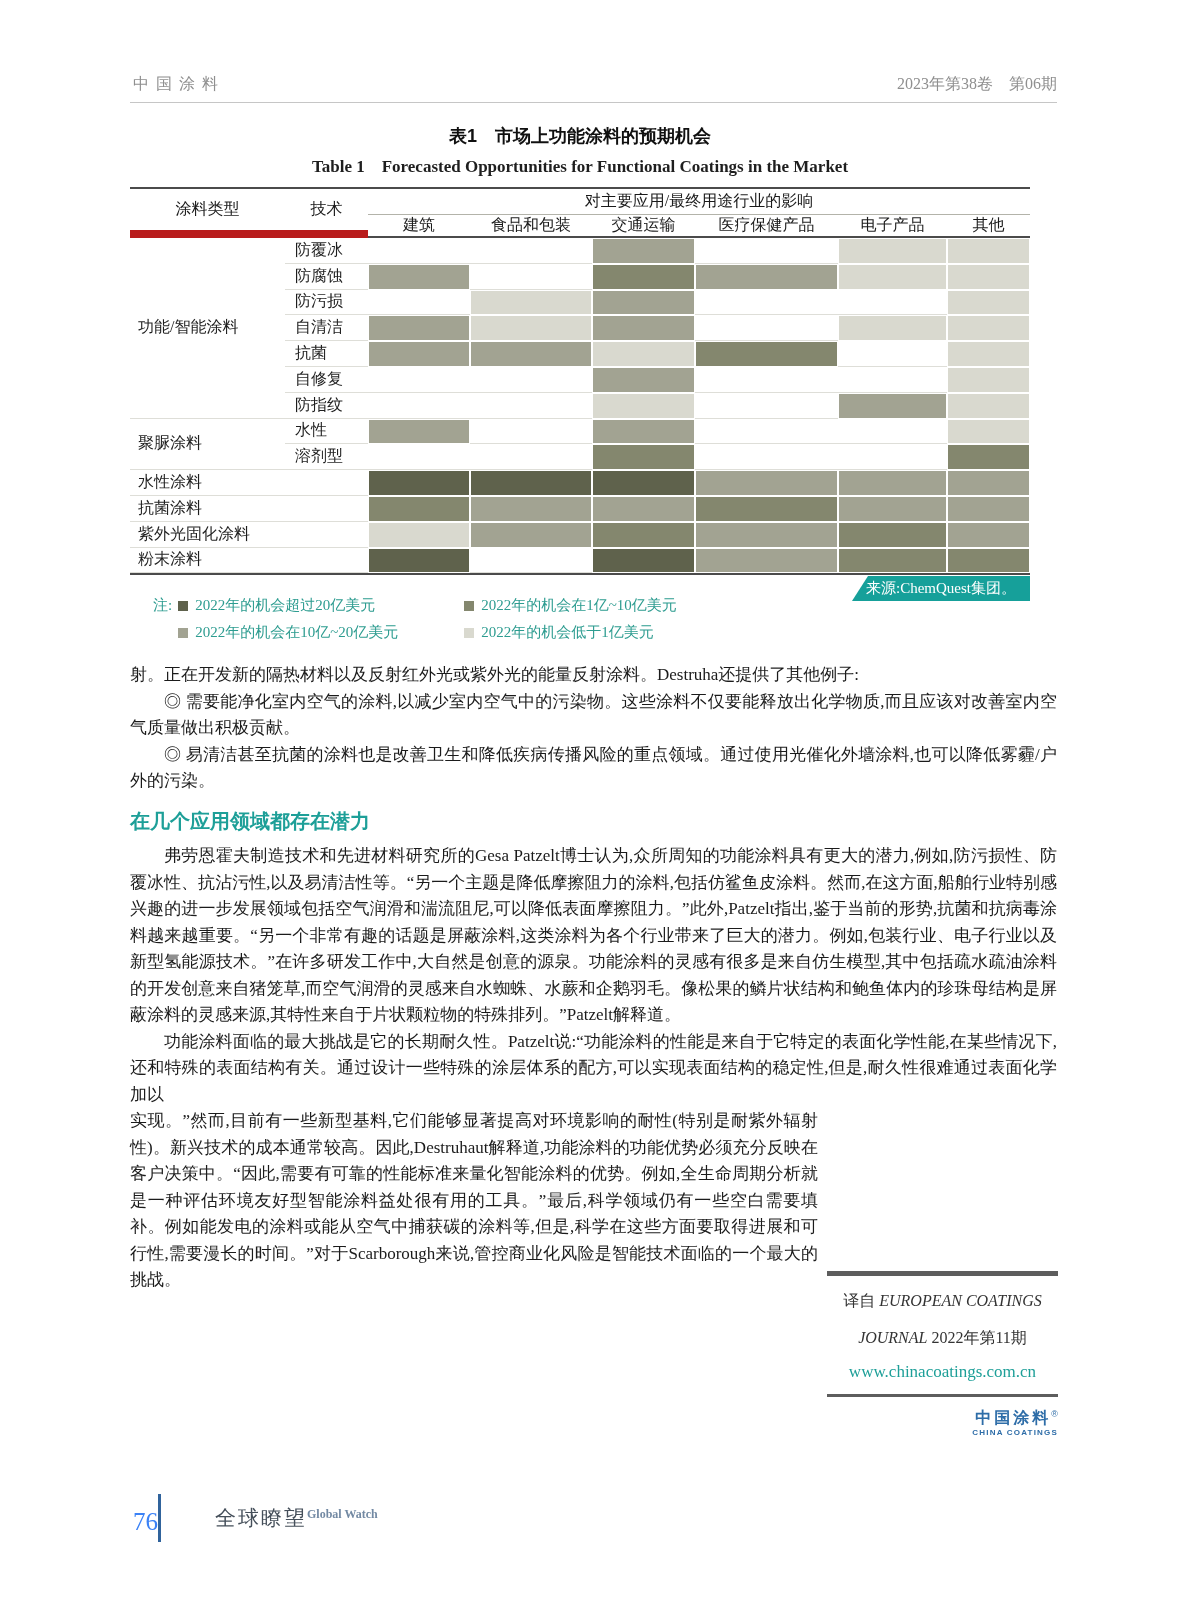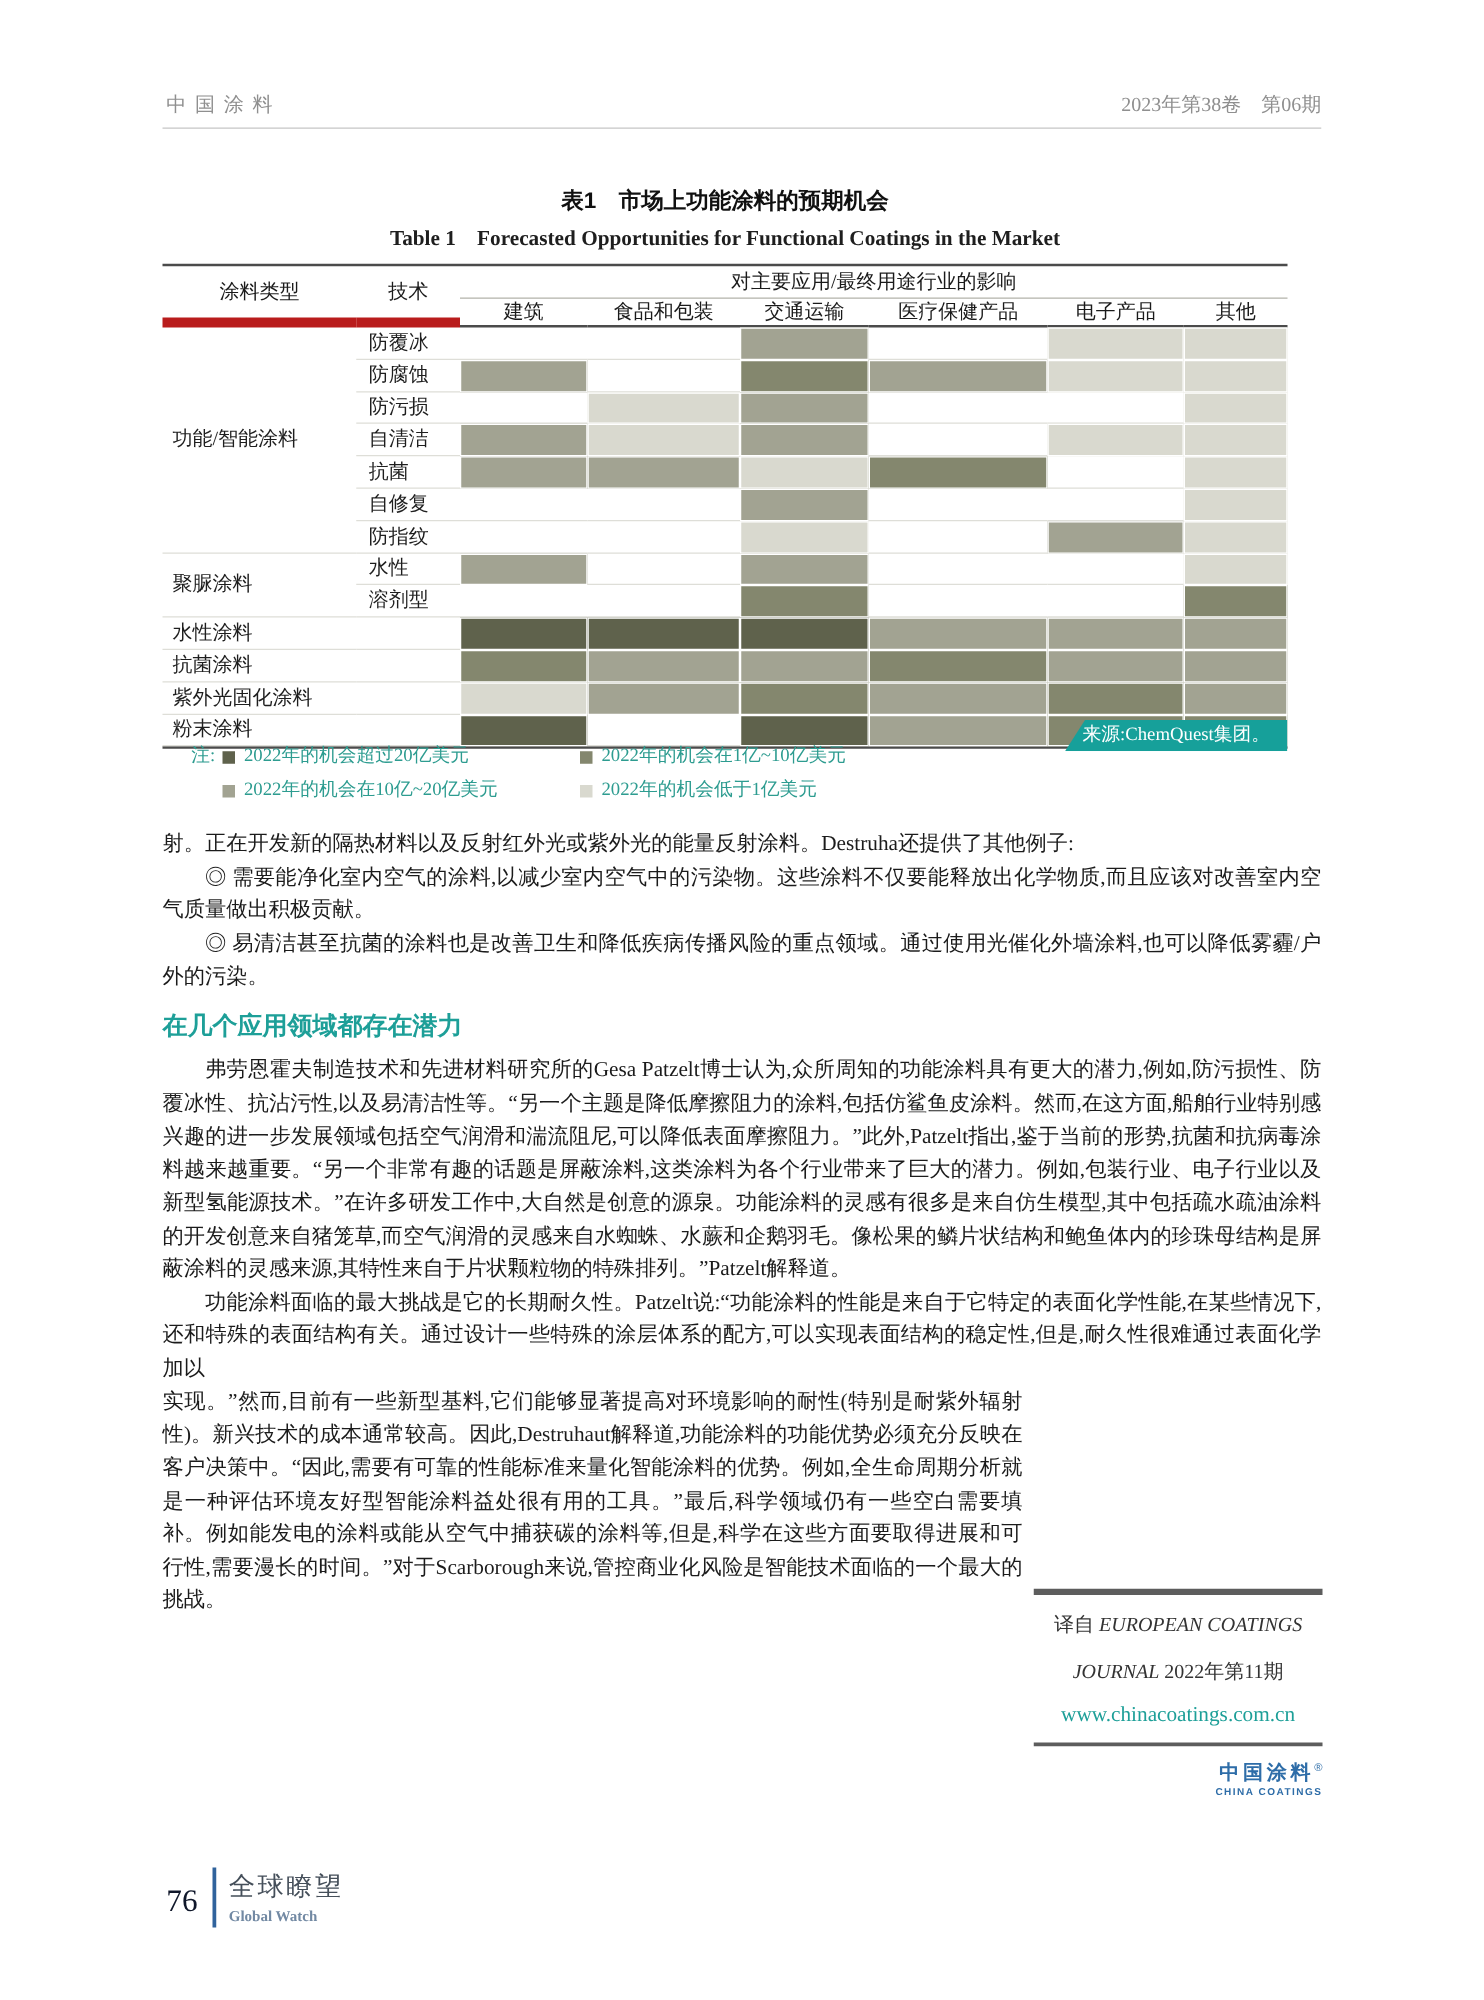"表1 市场上功能涂料的预期机会" .tbl-title-zh { margin-top: 24px -> none }
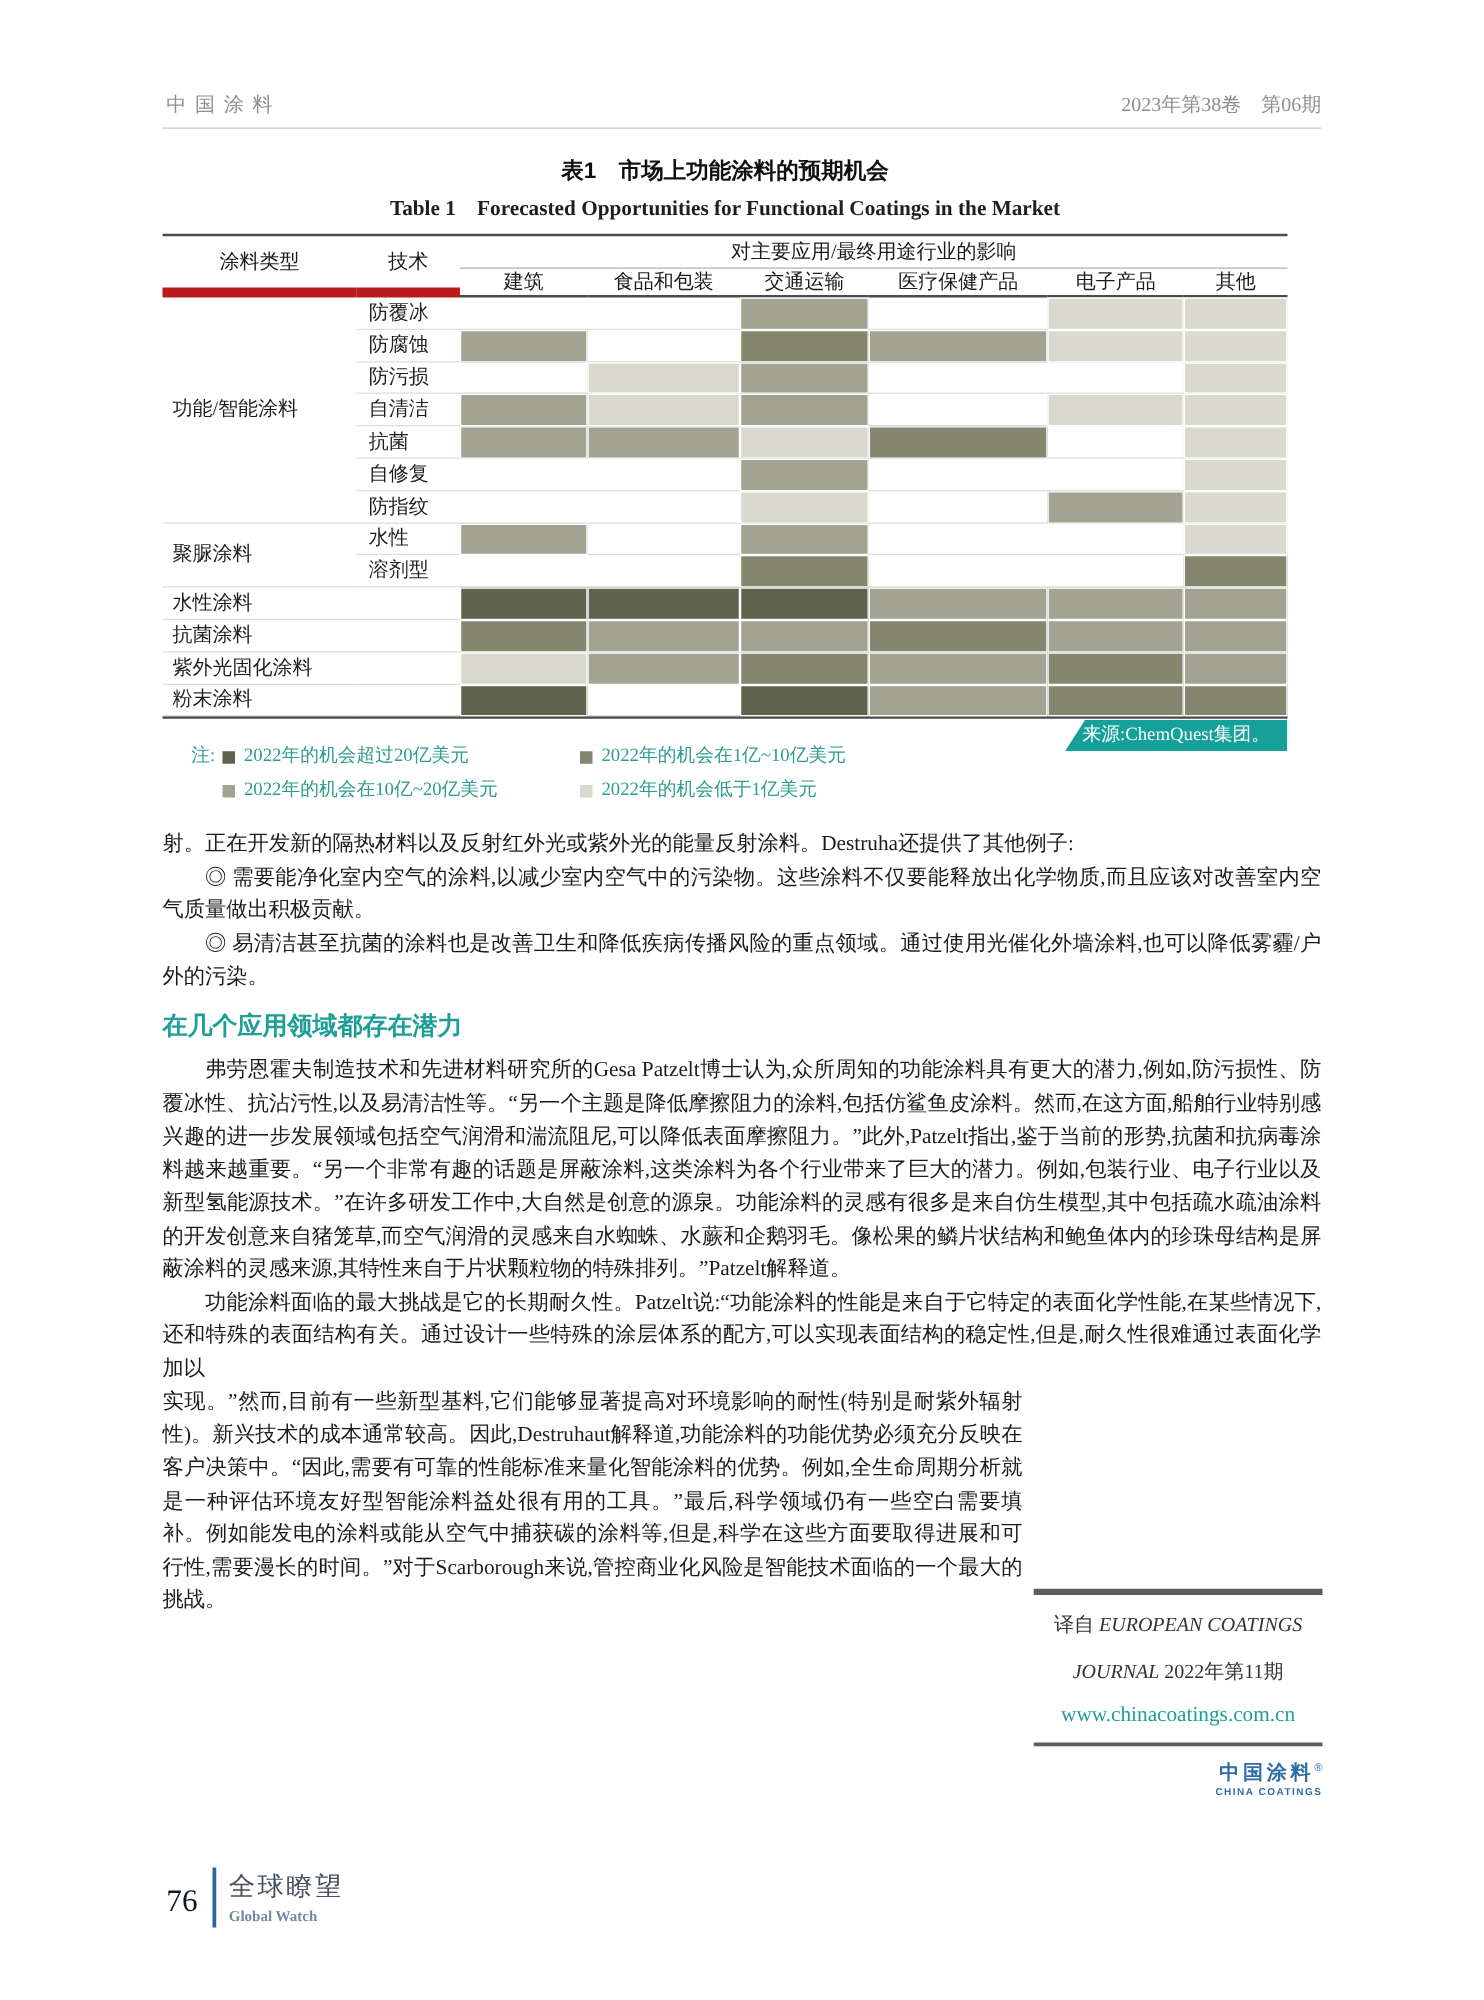"76" .page-num { color: #0f172a -> #3b82f6; margin-right: 12px -> none }
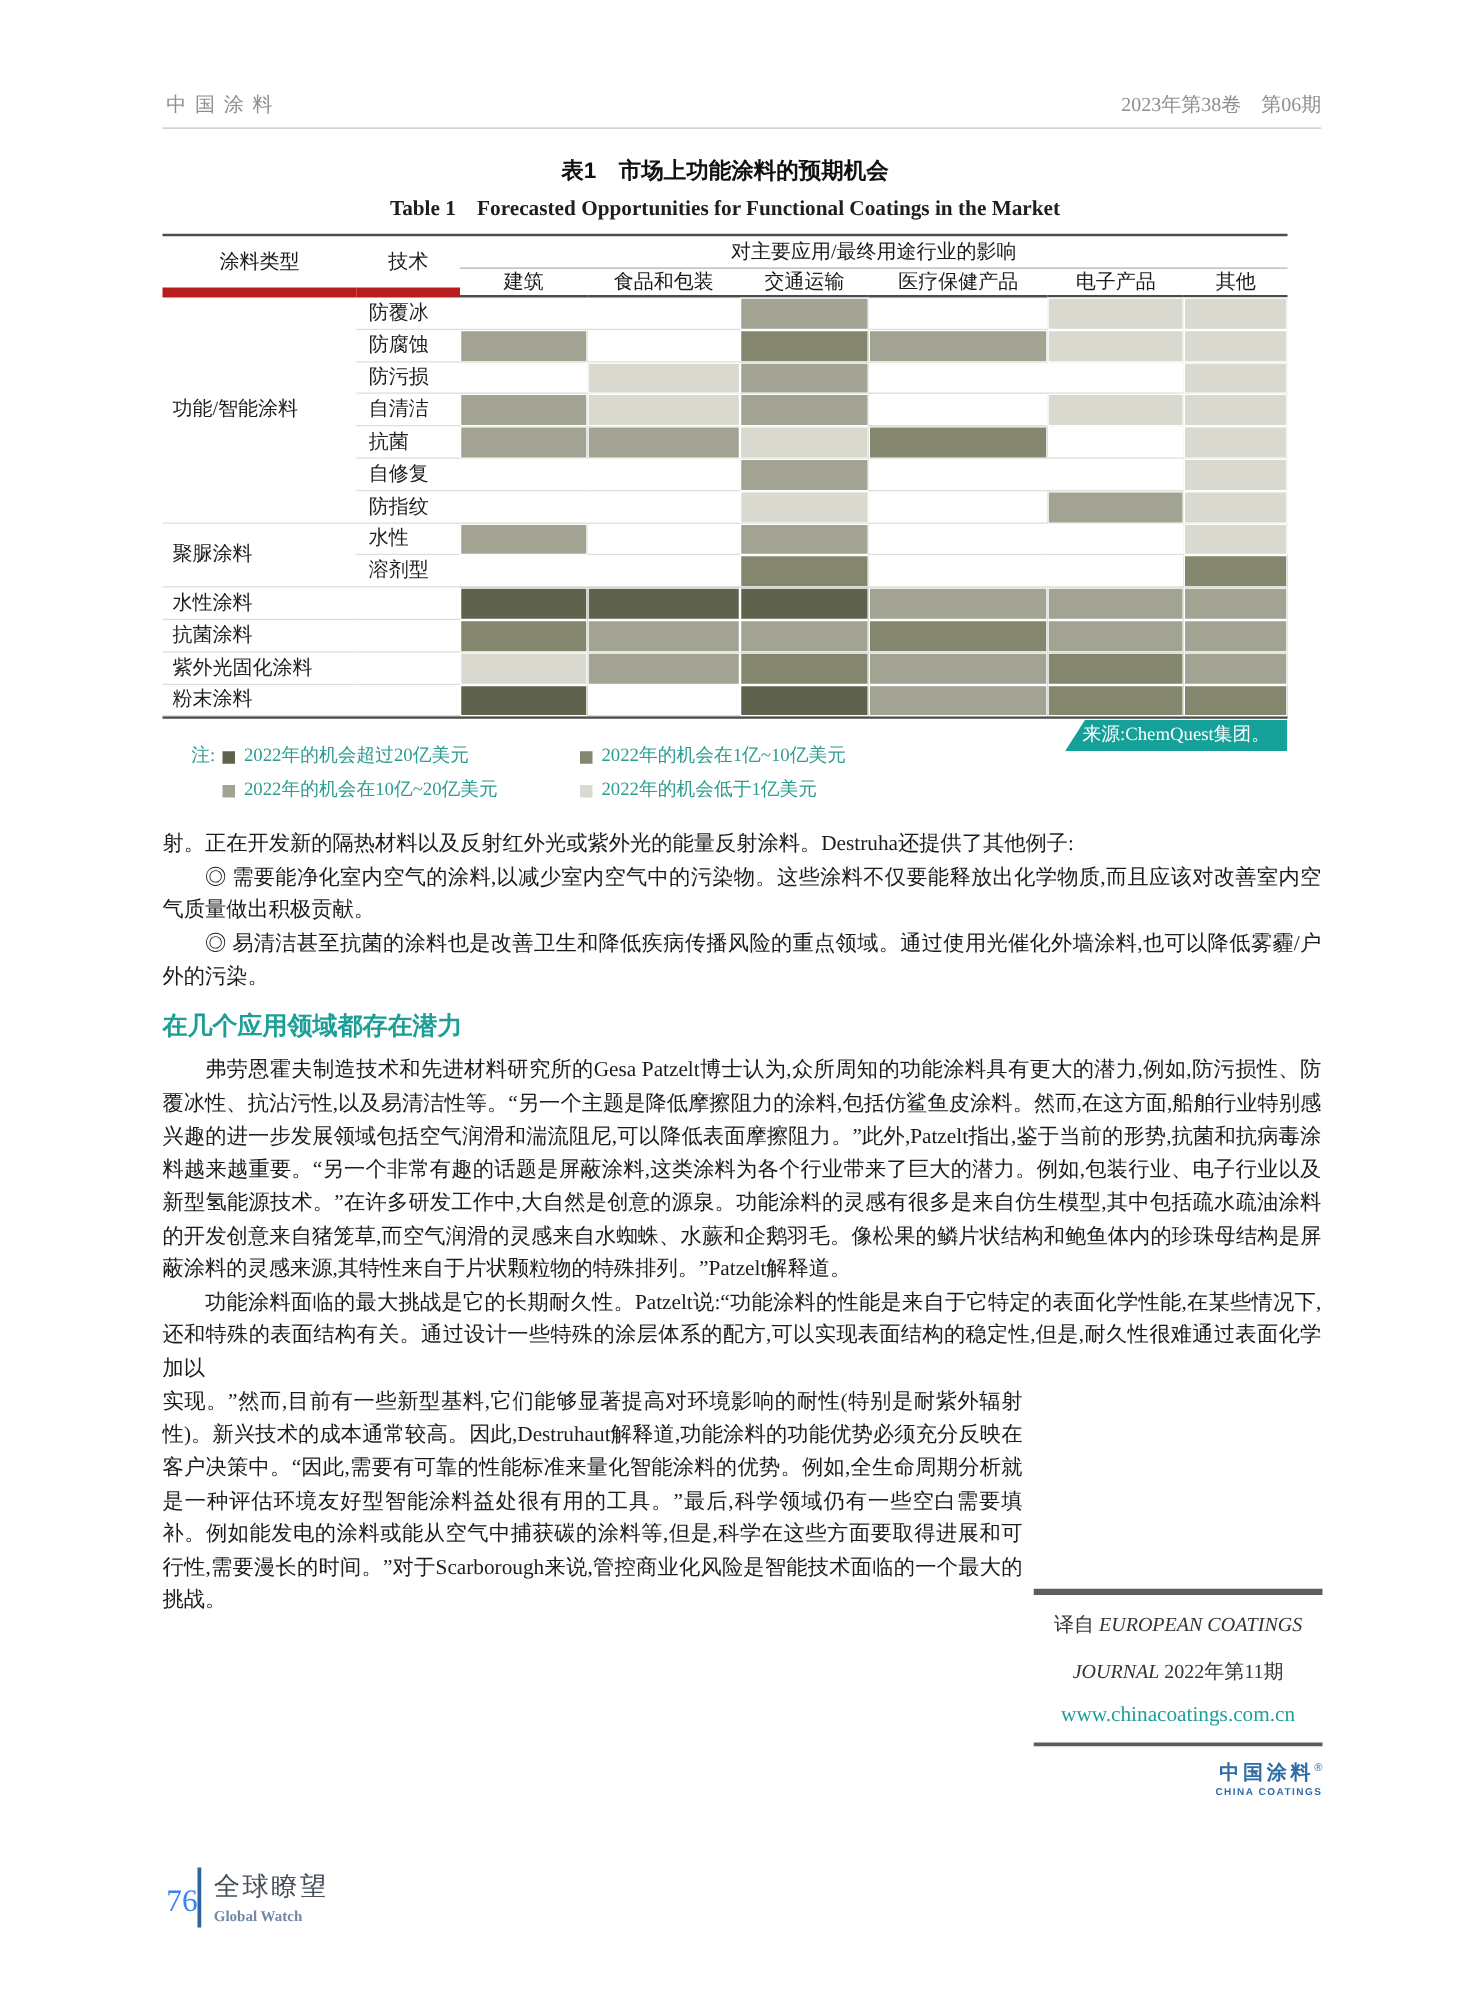"全球瞭望" .footer-col { flex-direction: column -> row; margin-left: none -> 44px }
